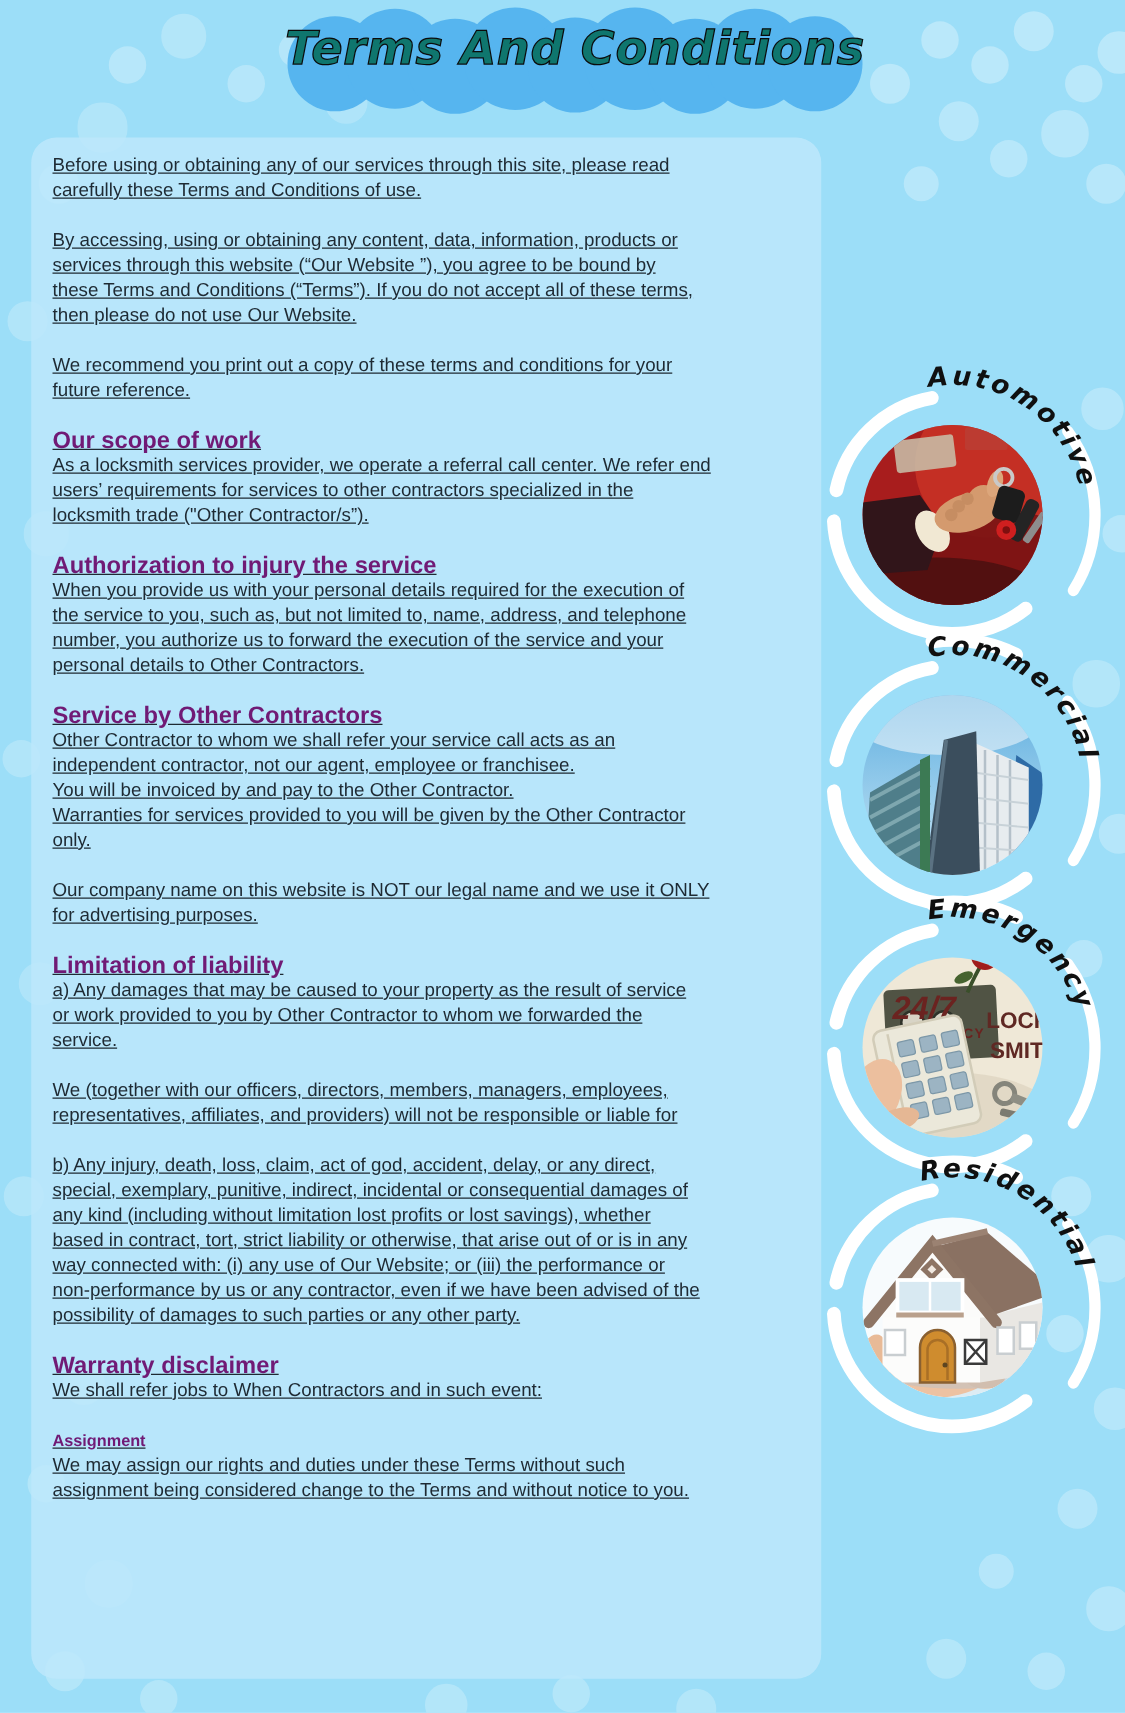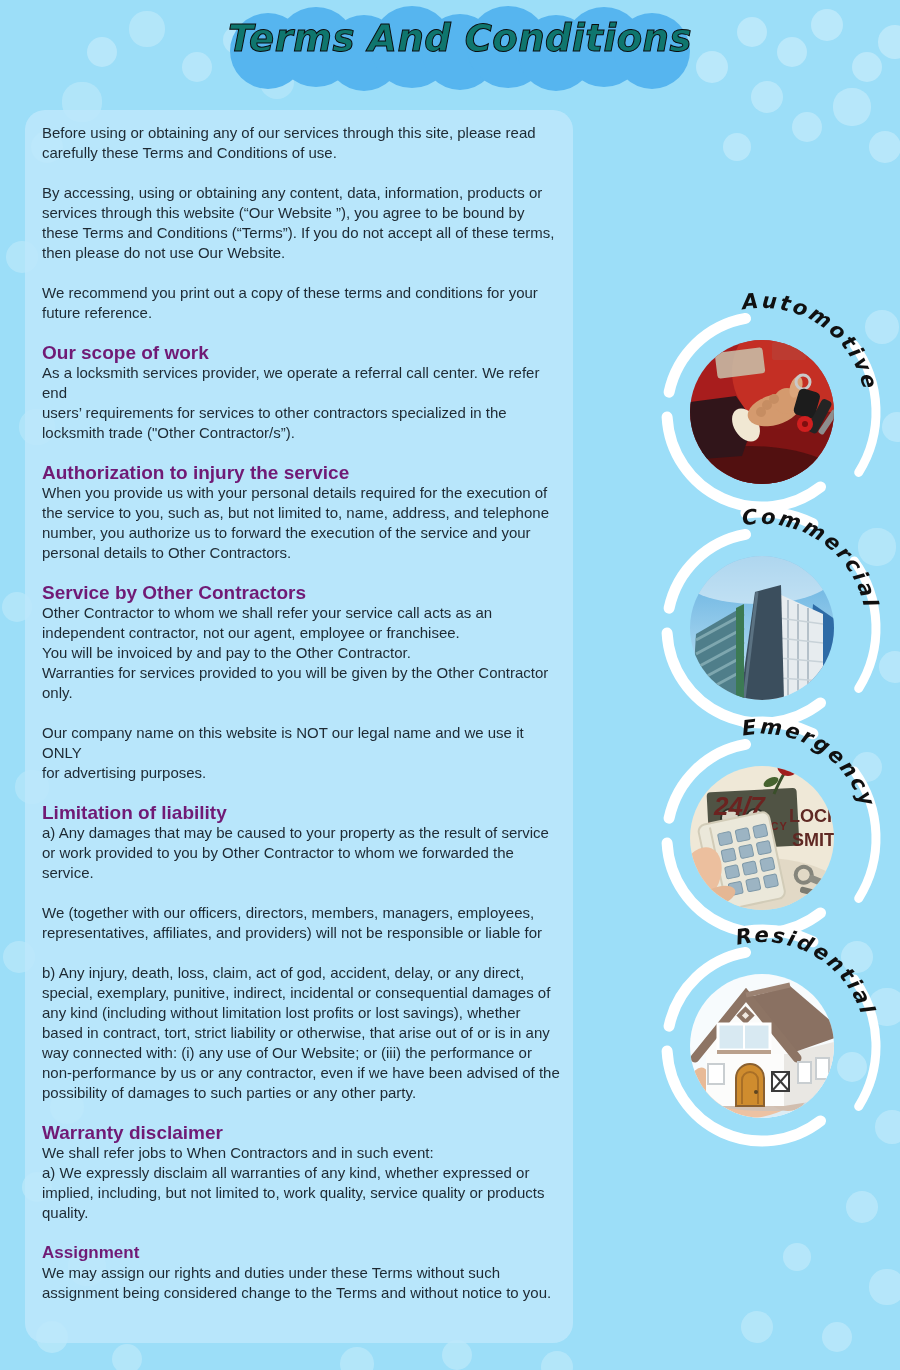"Before using or obtaining any" .panel { text-decoration: none -> underline; width: 548px -> 632px }
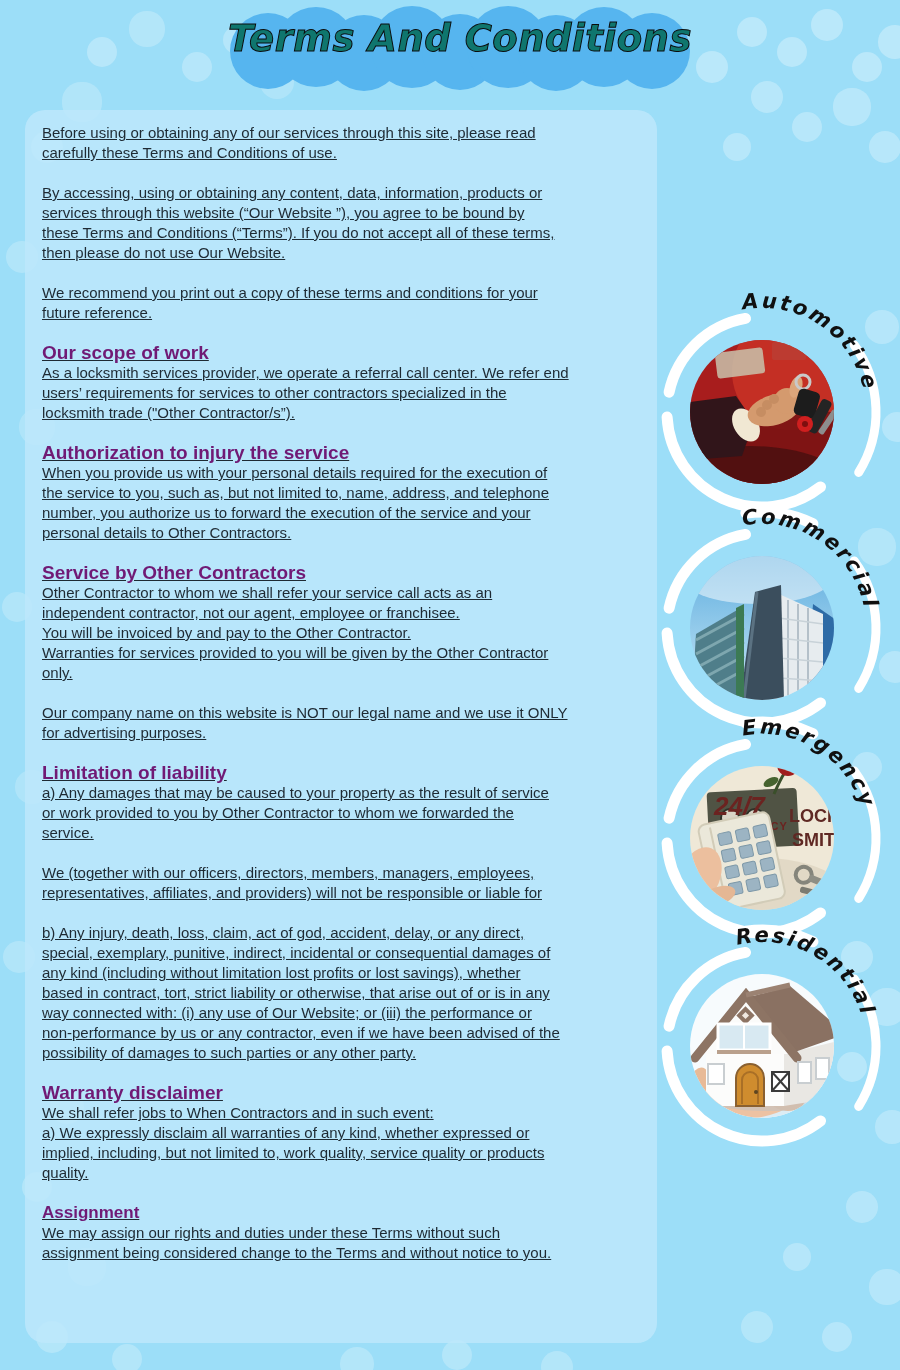"a) We expressly disclaim all" p { html: <p>a) We expressly disclaim all warranties of any kind, whether expressed or implied, including, but not limited to, work quality, service quality or products quality.</p> -> none }
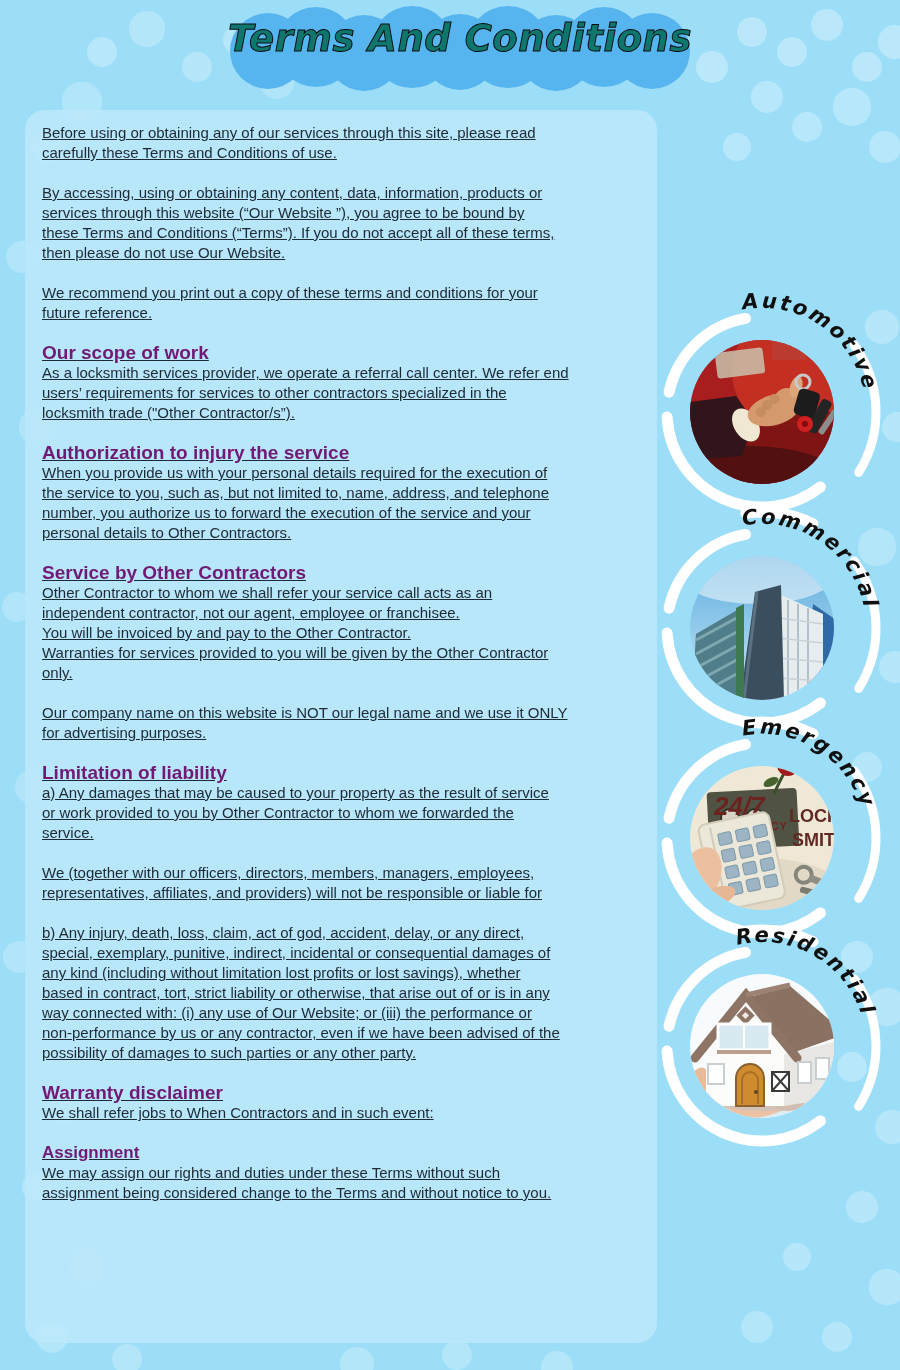"Assignment" .sec h3.h-small { font-size: 17px -> 13px }
